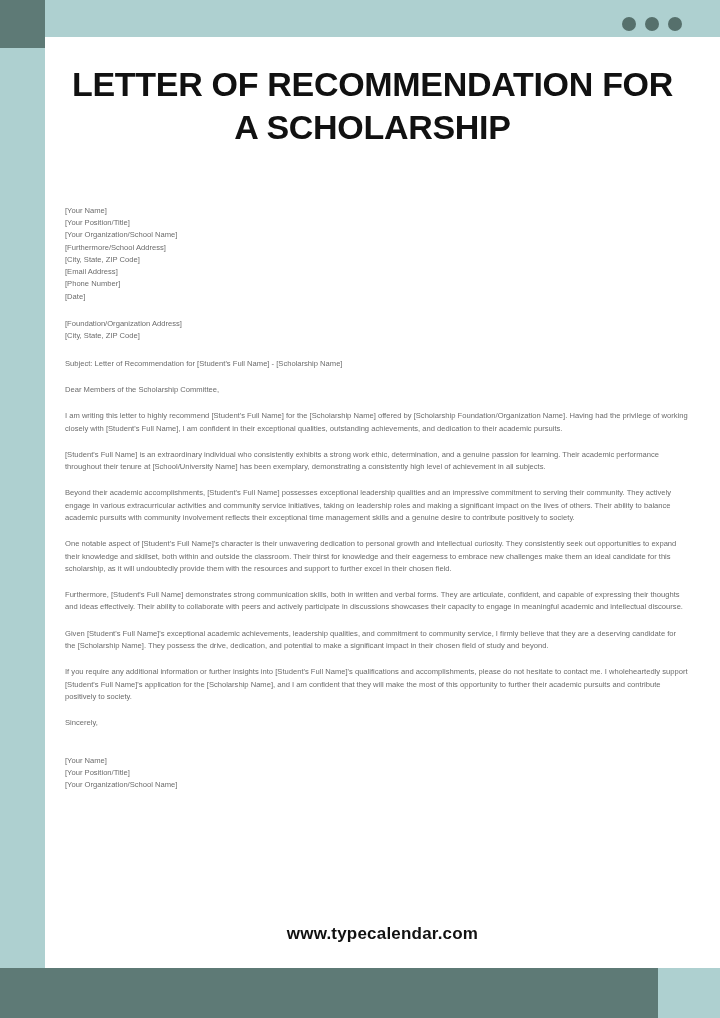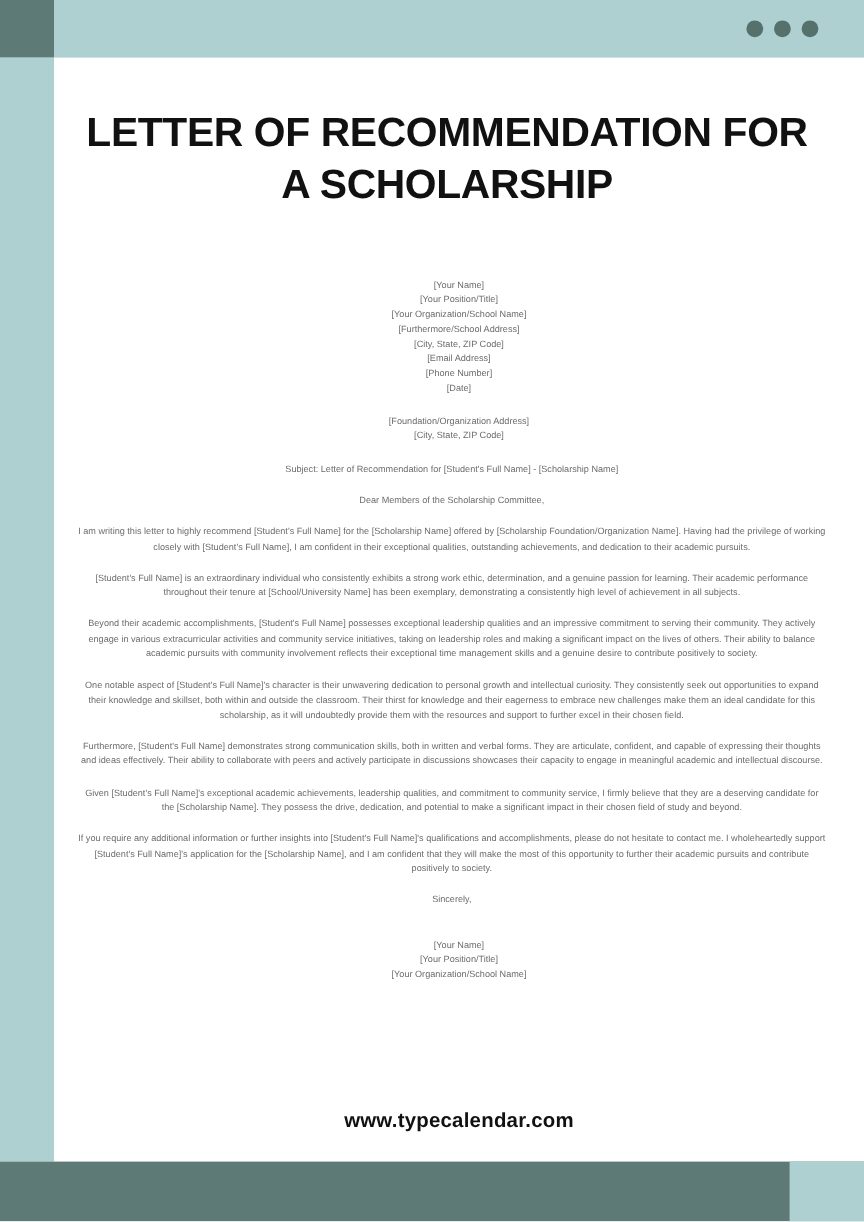"LETTER OF RECOMMENDATION FOR A" .sheet { top: 64px -> 37px }
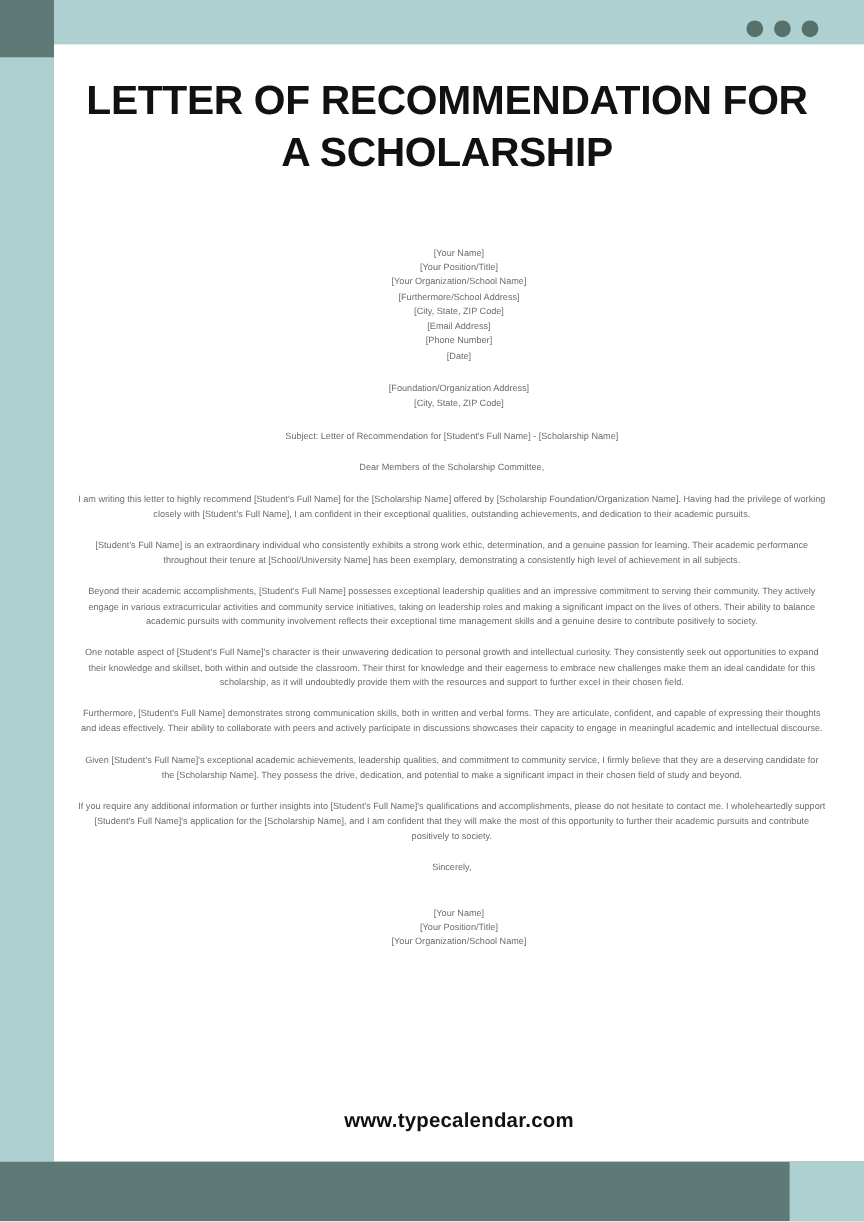"[Your Name]" .block { text-align: center -> none }
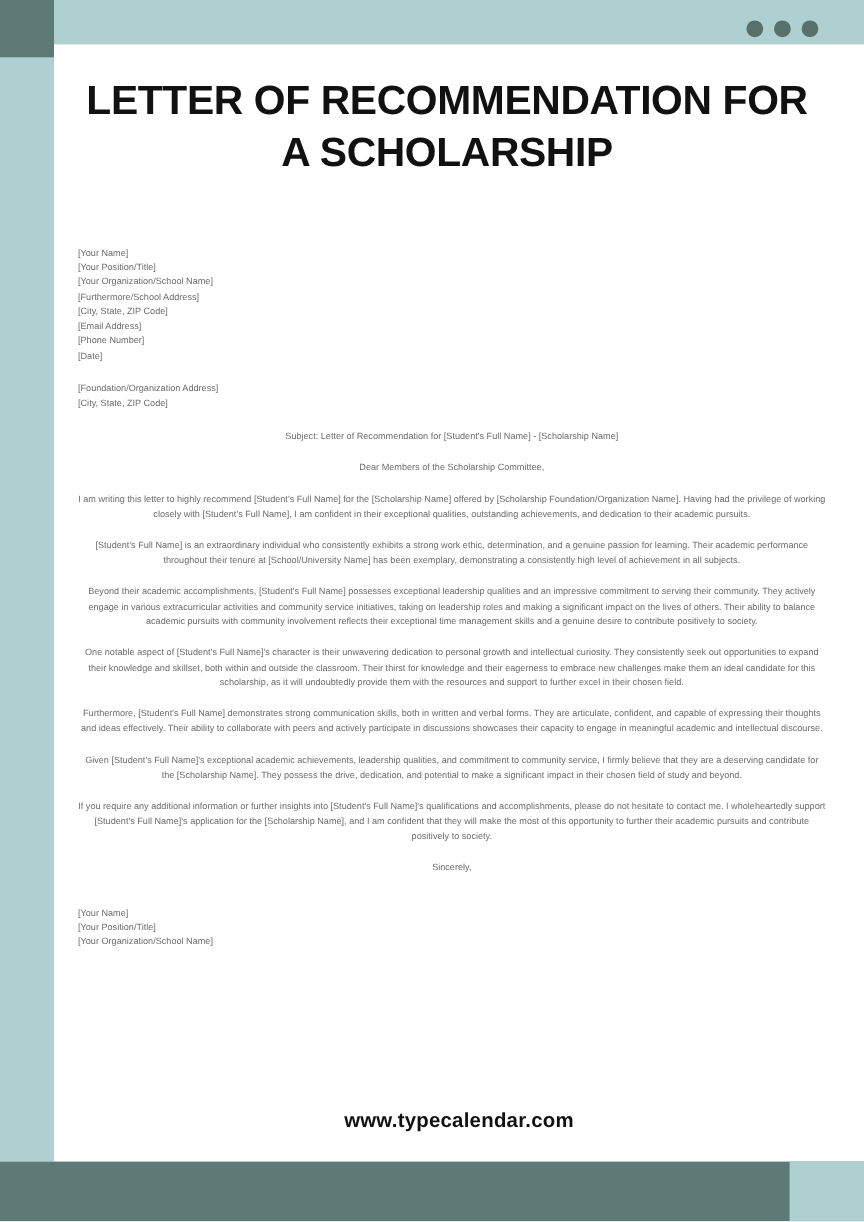"Subject: Letter of Recommendation for" .para { text-align: center -> left }
